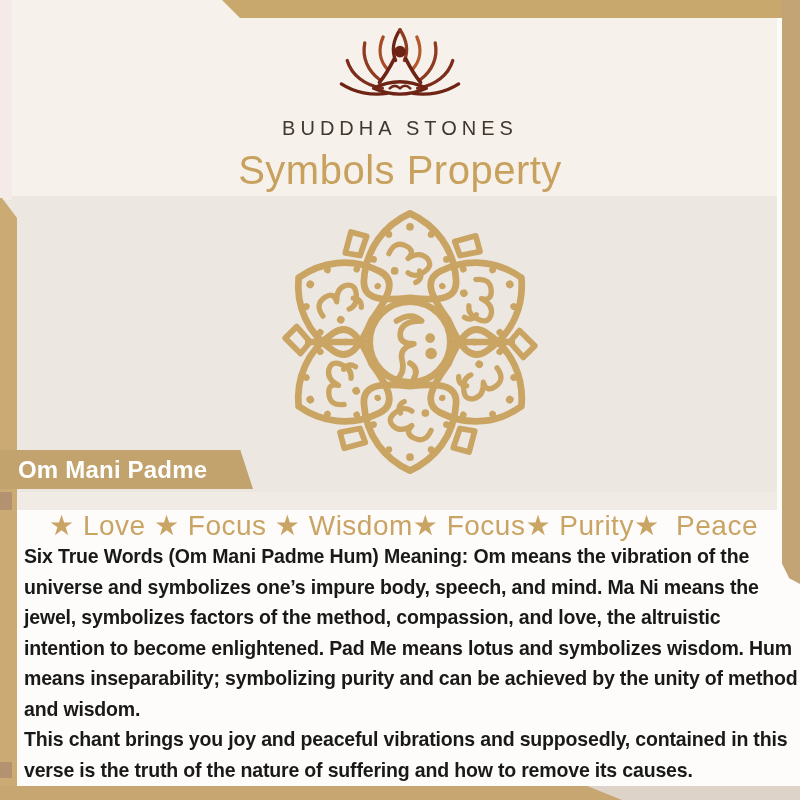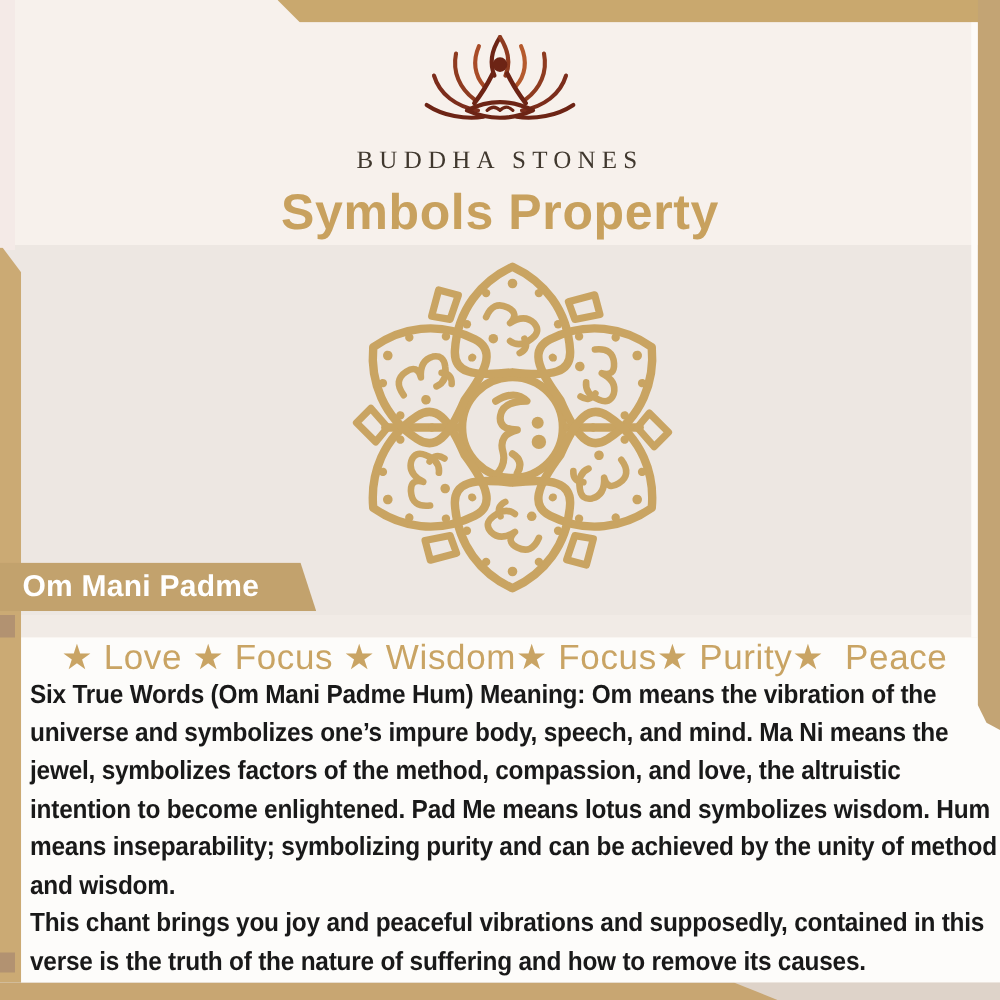"BUDDHA STONES" .brand-name { font-family: Liberation Serif, serif -> Liberation Sans, sans-serif }
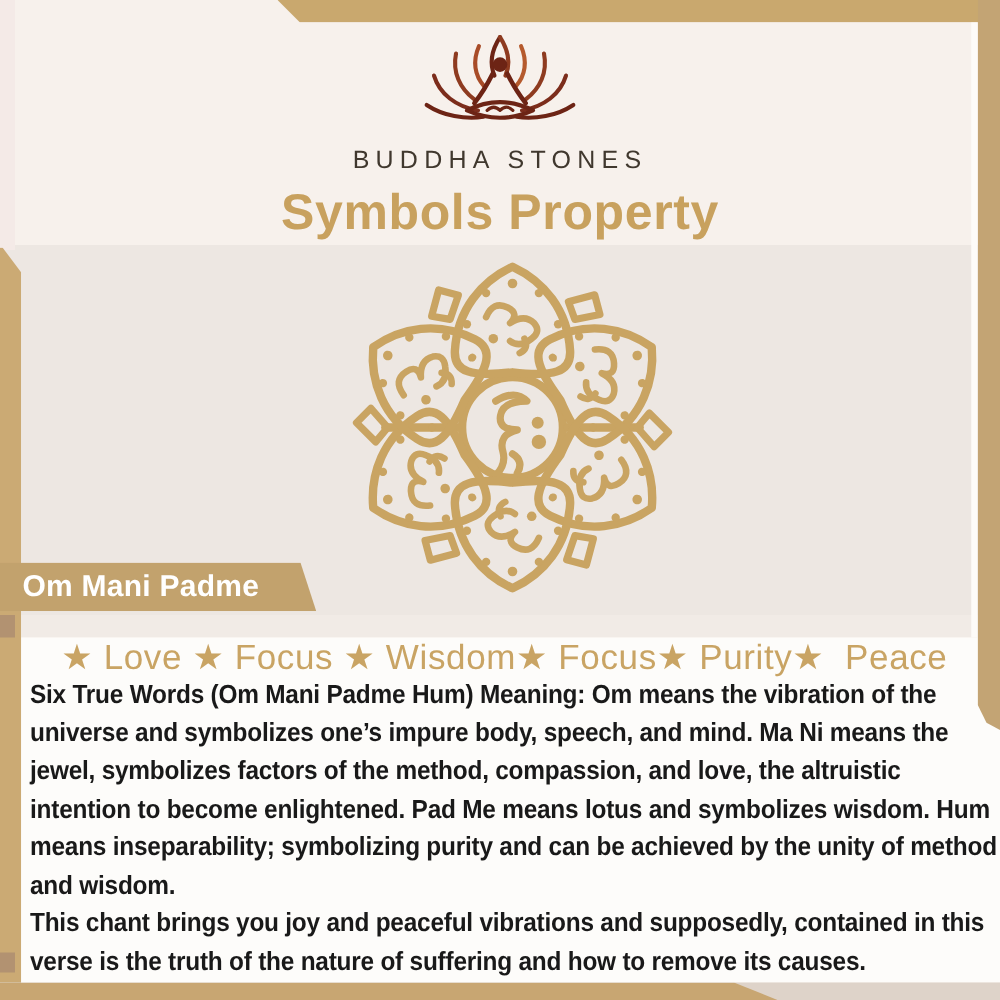"Symbols Property" .page-title { font-weight: bold -> normal }
